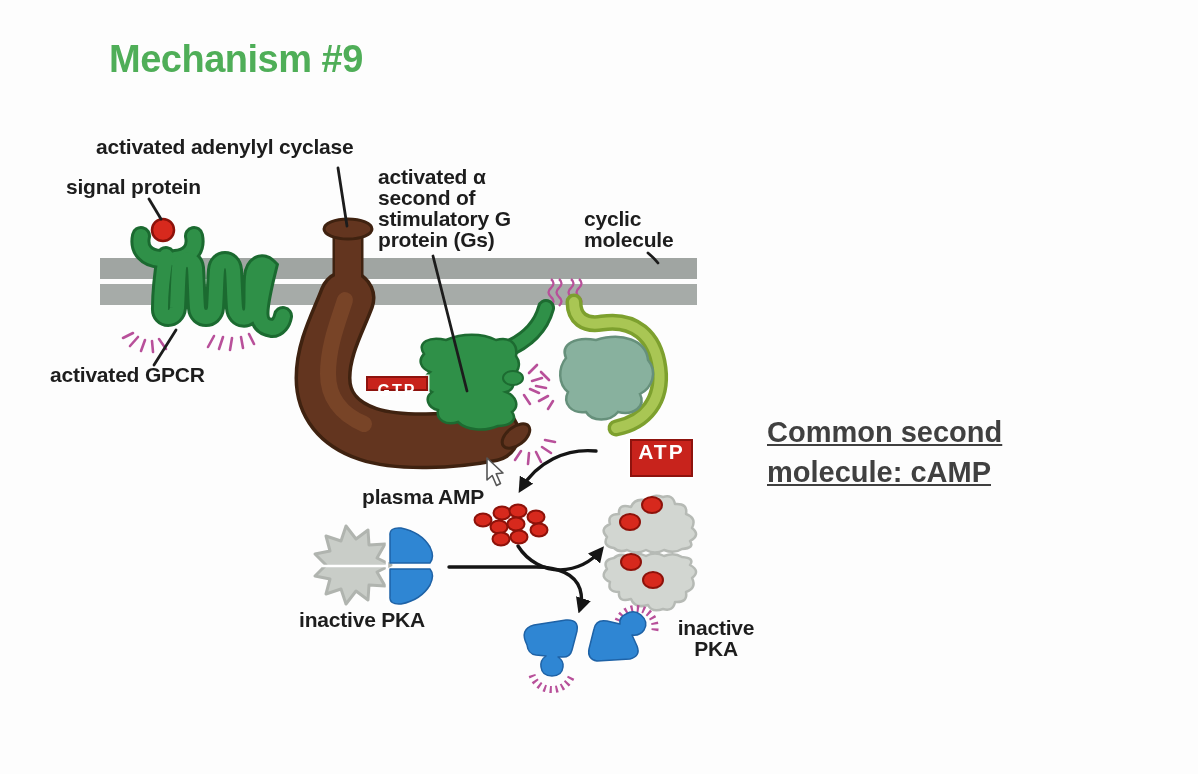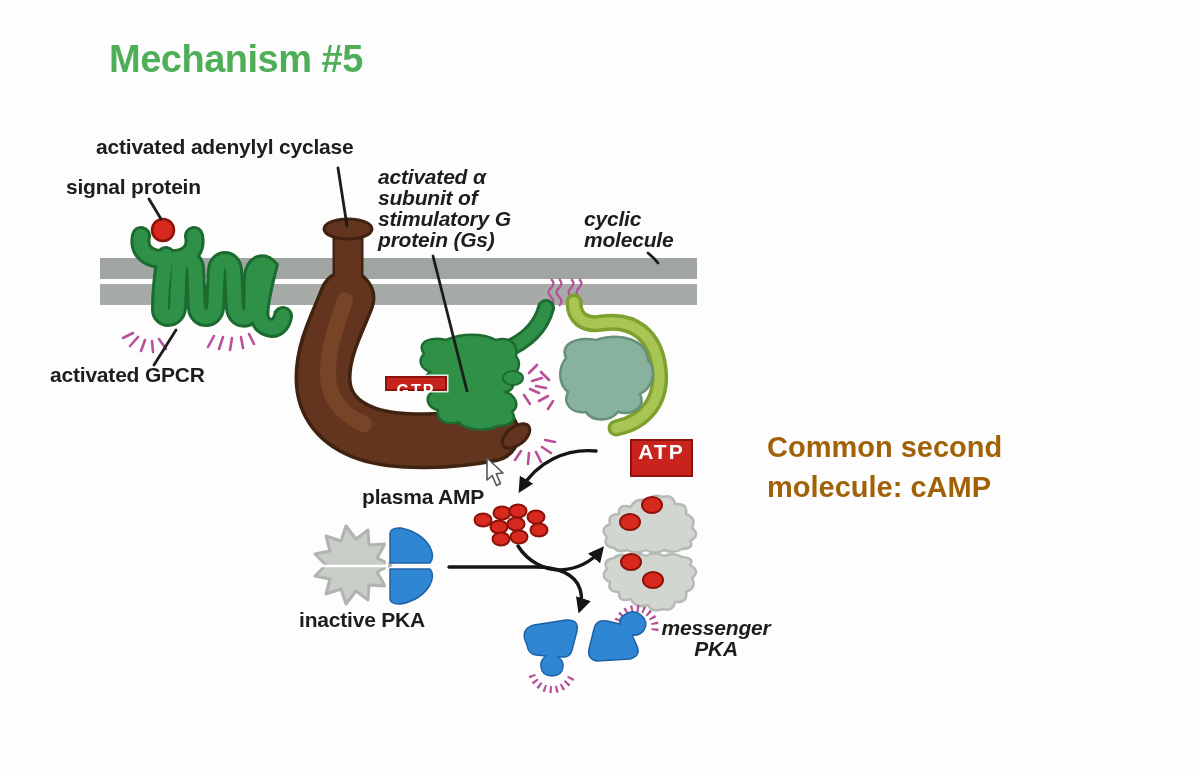"Mechanism #5" div.title { text: 5 -> 9 }
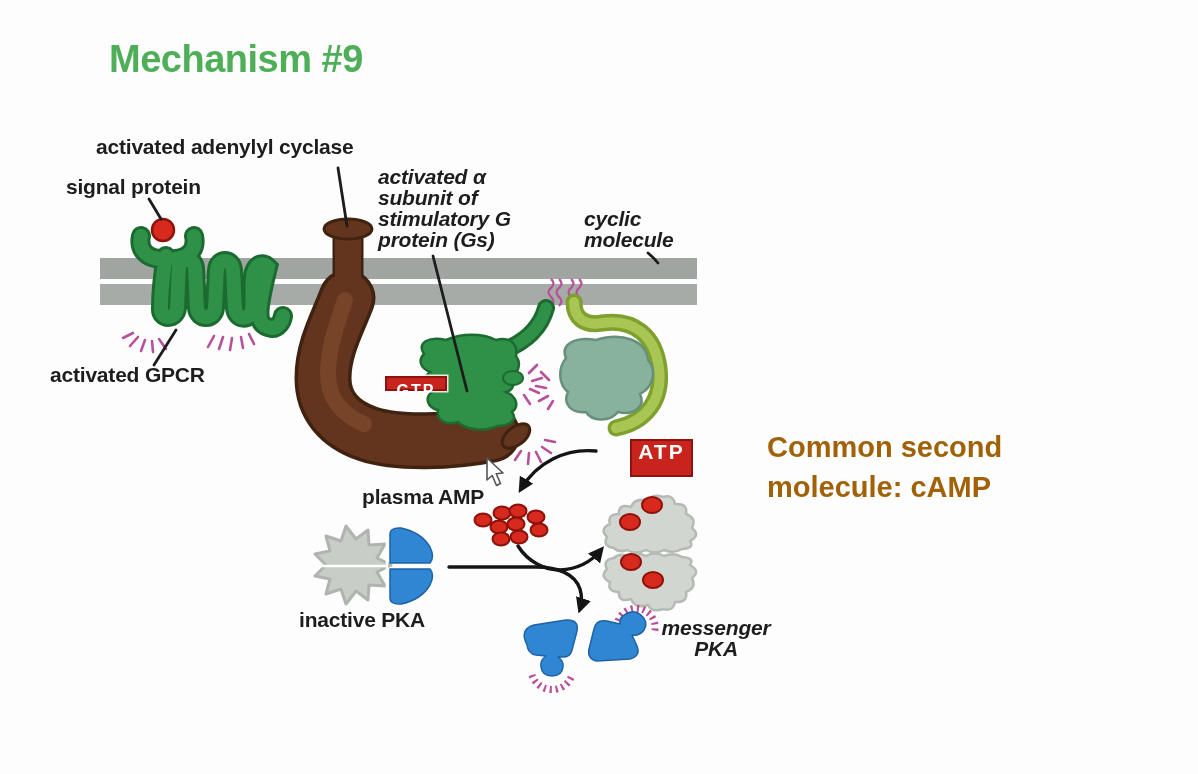"activated α" .lbl.multi div { font-style: italic -> none }
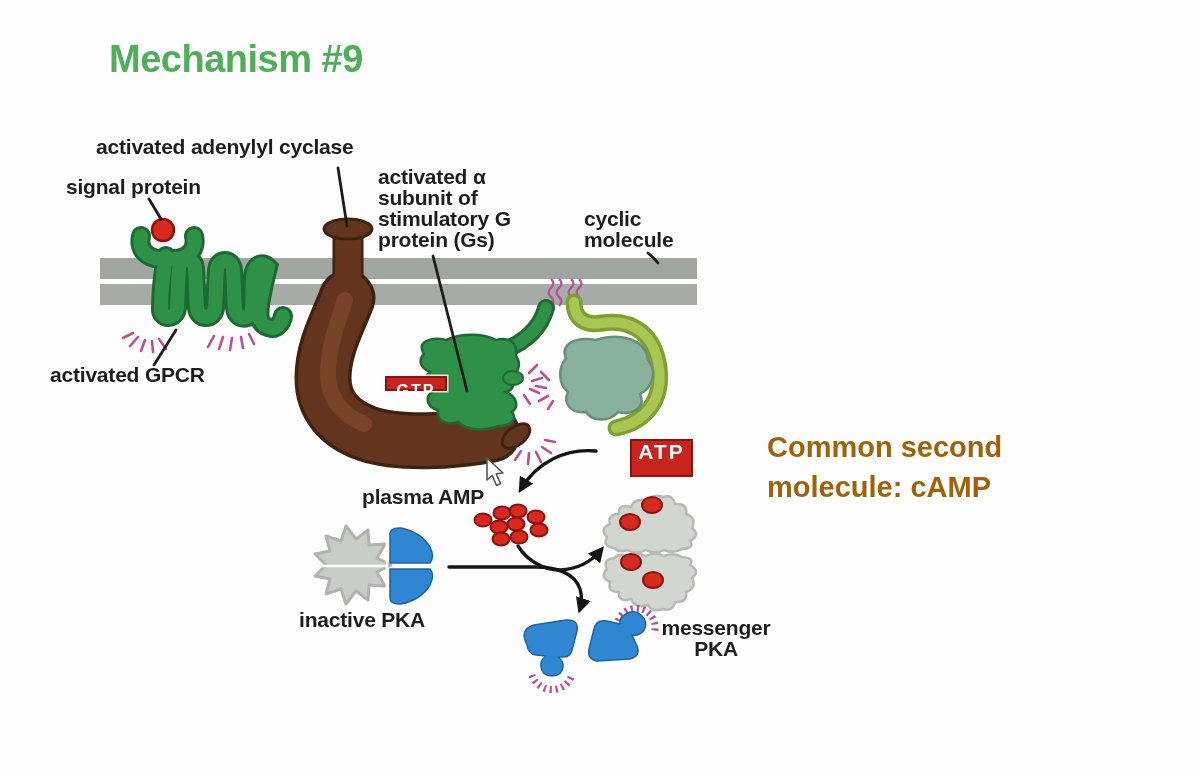"subunit of" div { text: subunit -> second }
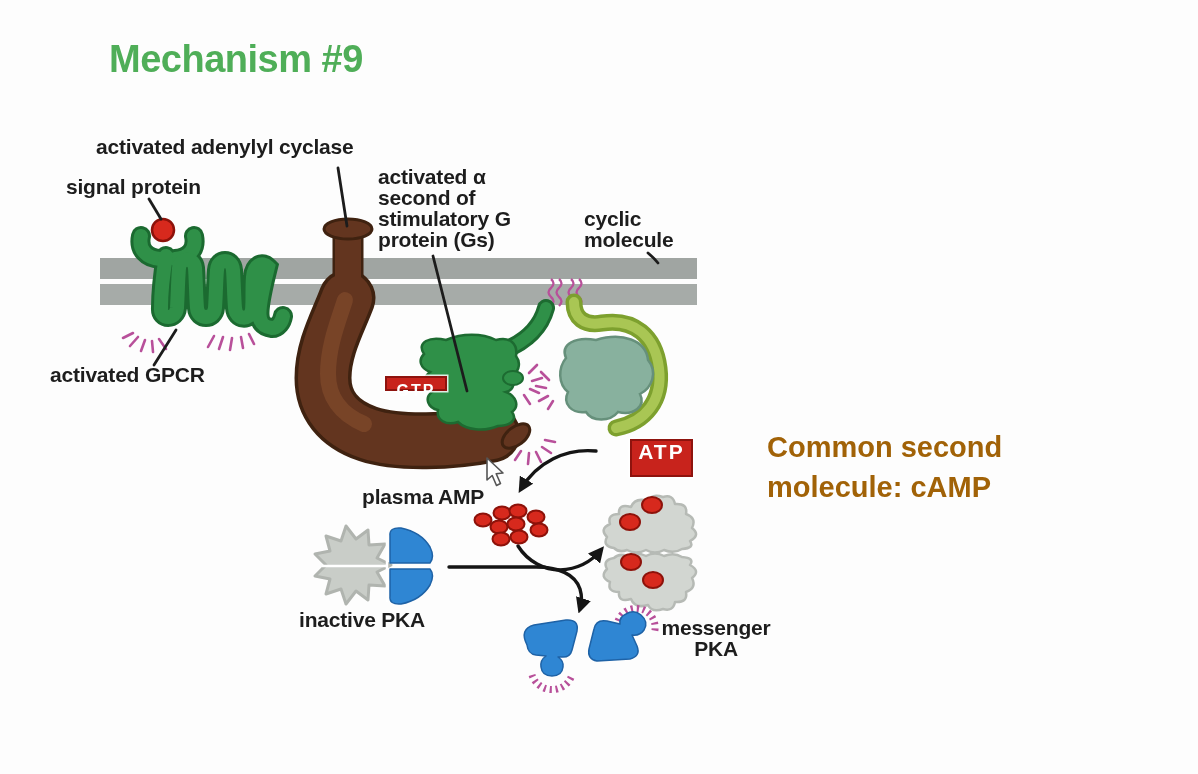"GTP" div.badge { left: 385px -> 366px }
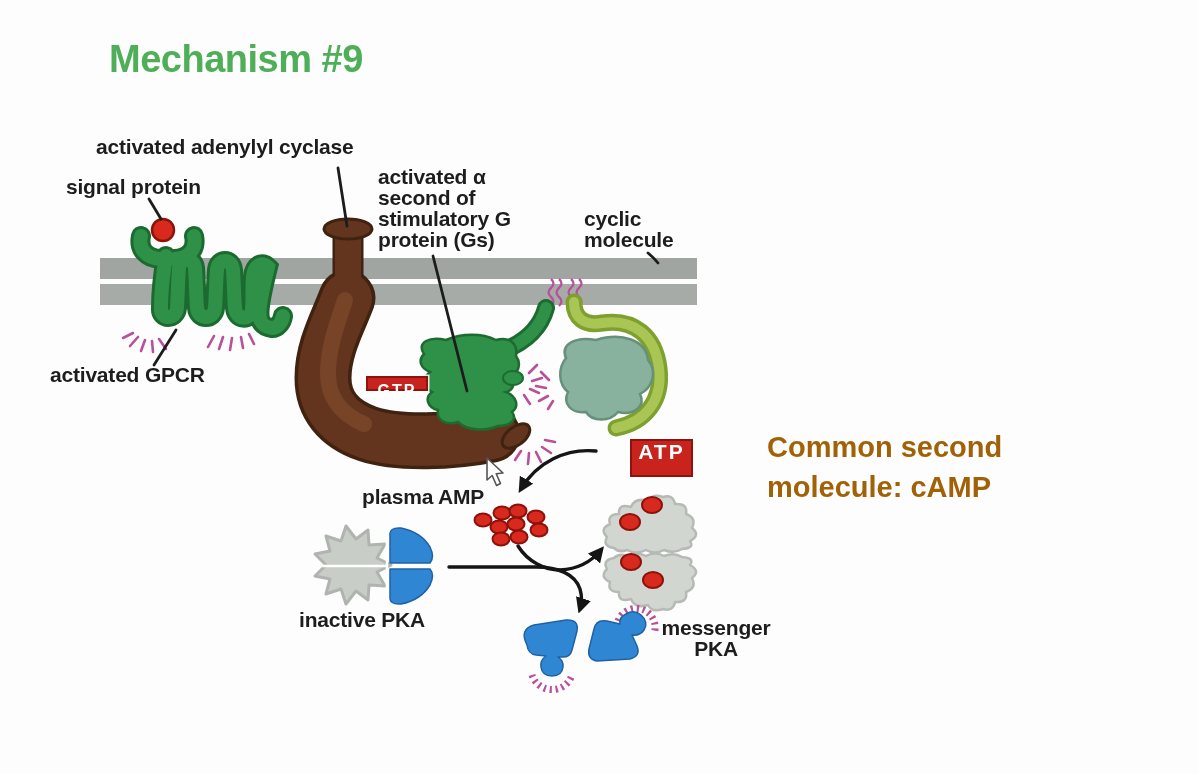"Common second" .note { color: #a16207 -> #404040; text-decoration: none -> underline; top: 427px -> 412px }
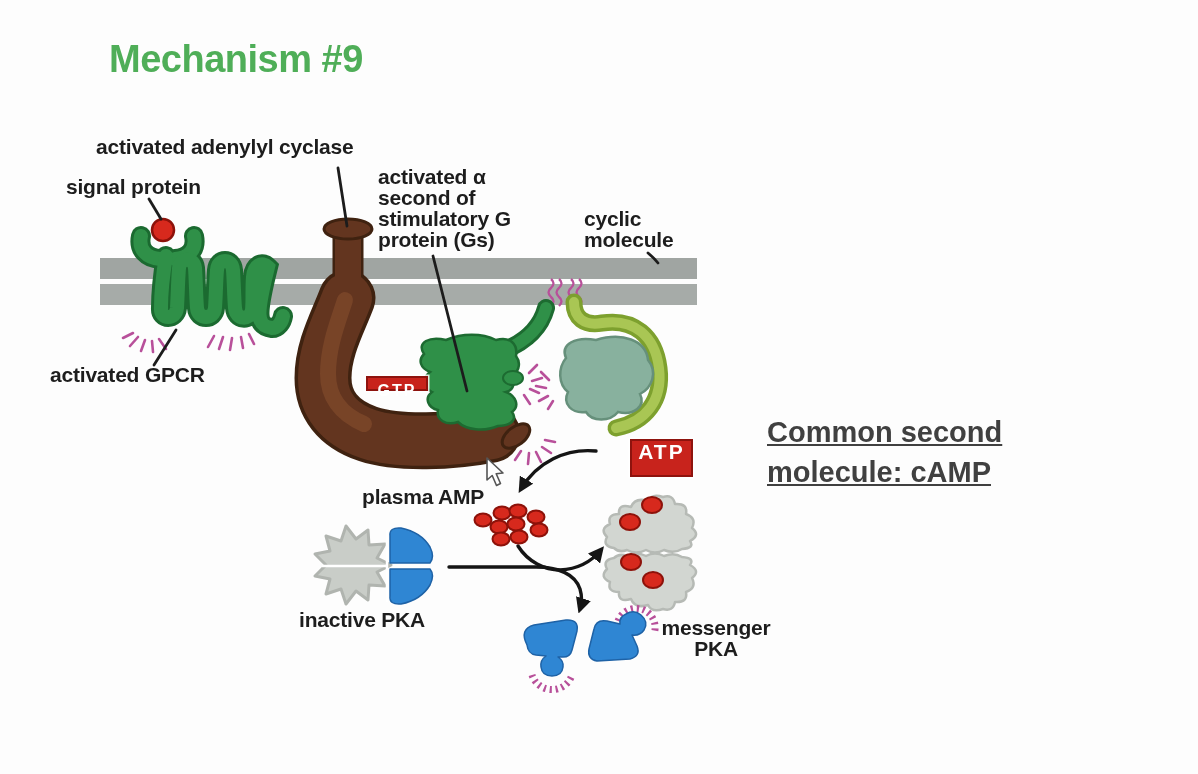"messenger" div { text: messenger -> inactive }
